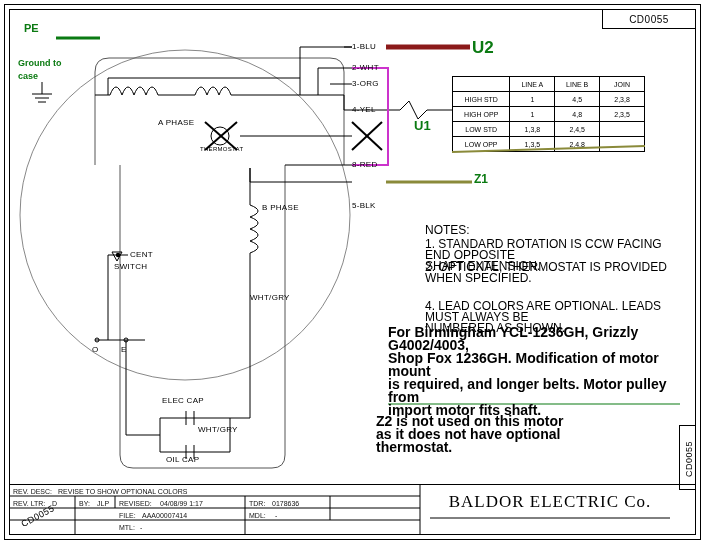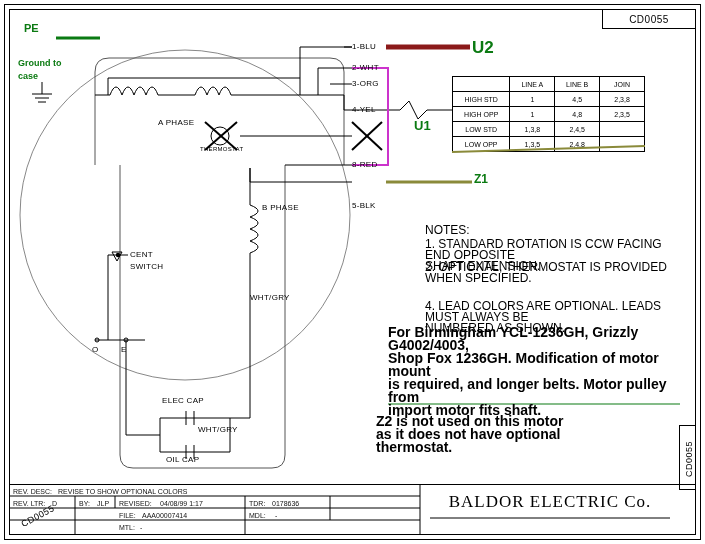"SWITCH" div.lead-label { left: 130px -> 114px }
